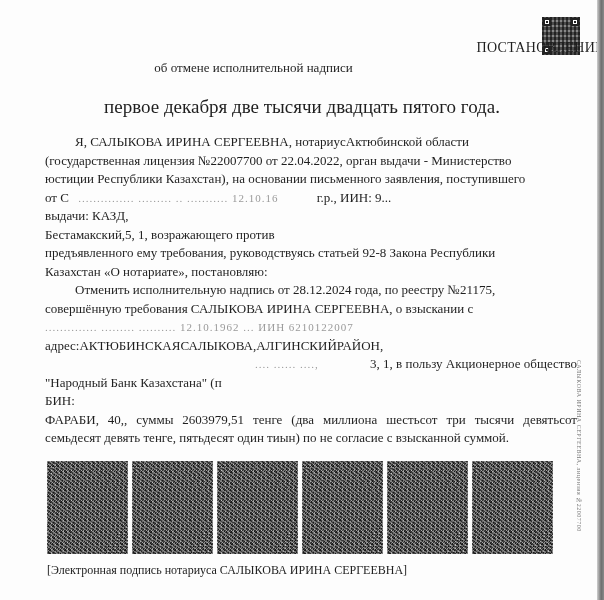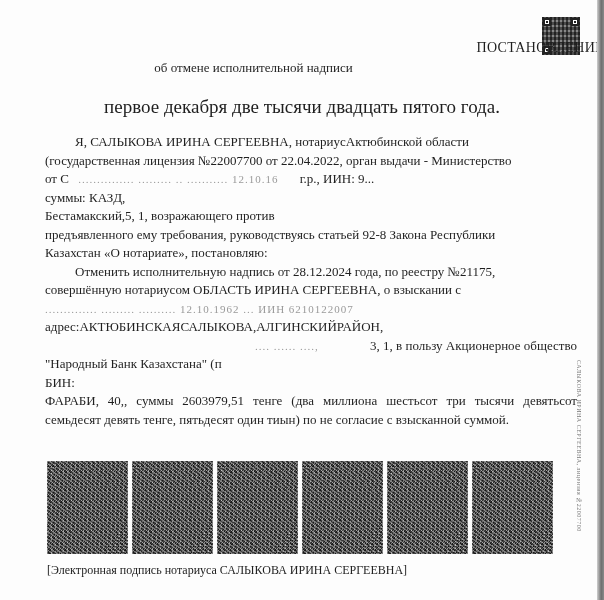"юстиции Республики Казахстан), на" span.line { html: none -> <span>юстиции Республики Казахстан), на основании письменного заявления, поступившего</span> }
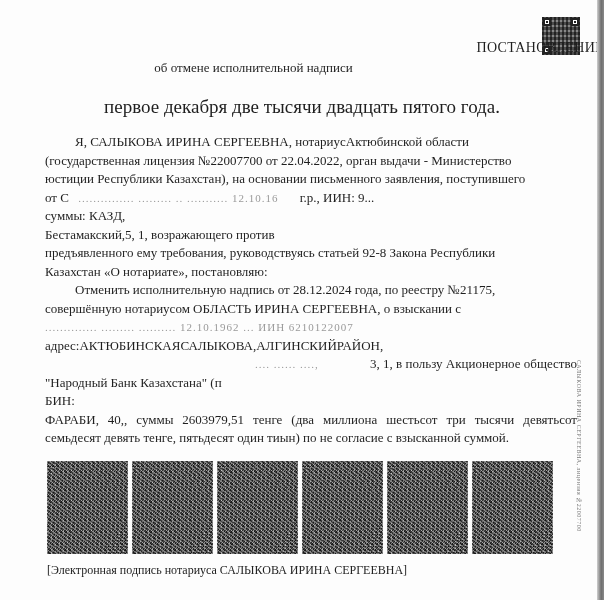"г.р., ИИН: 9..." span { margin-left: 18px -> 35px }
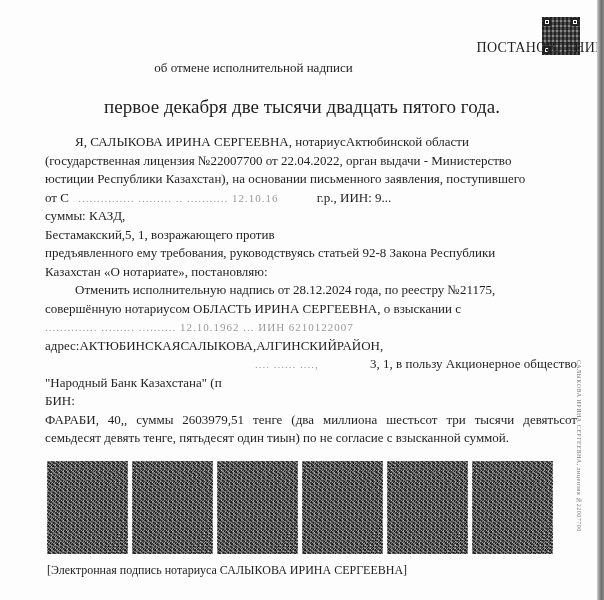"суммы: КАЗ" span { text: суммы -> выдачи }
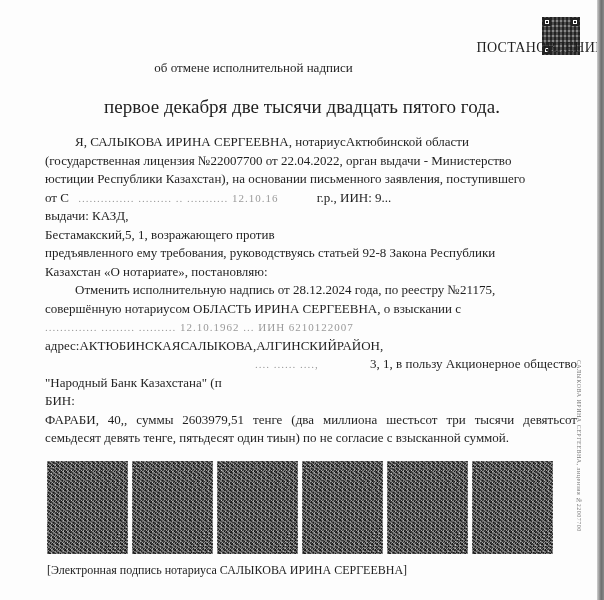"совершённую нотариусом ОБЛАСТЬ ИРИНА" span.line { text: нотариусом ОБЛАСТЬ -> требования САЛЫКОВА }
